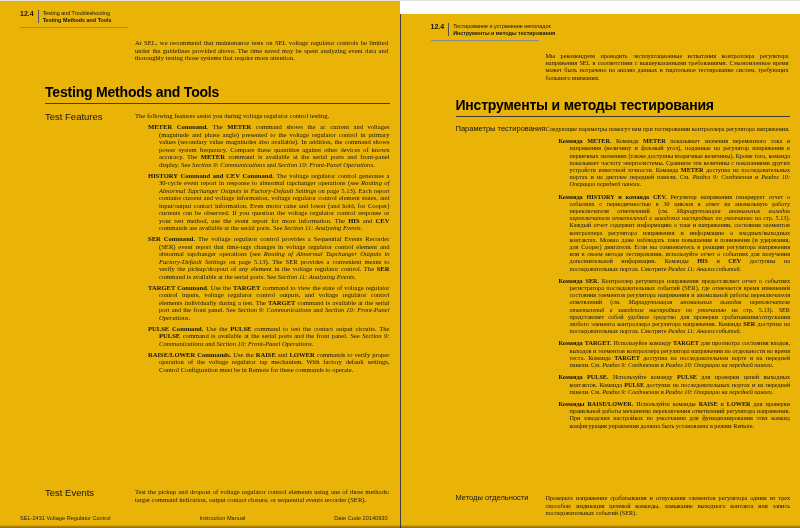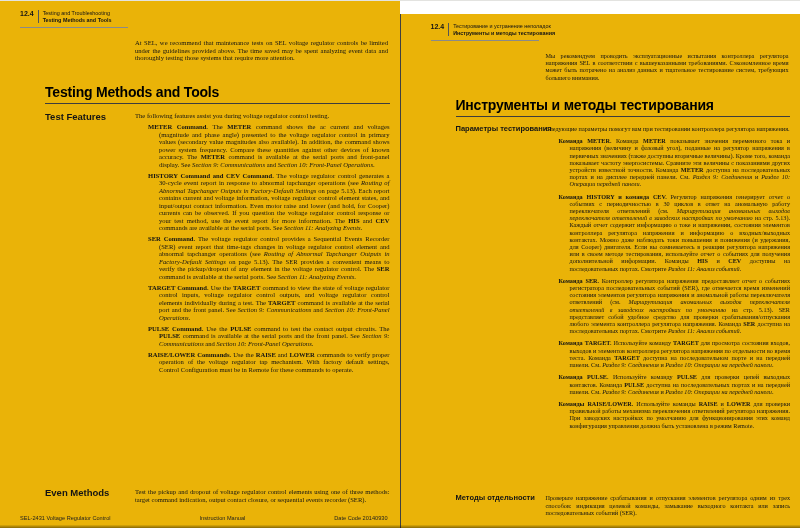"Test Features" .side-label { font-weight: bold -> normal }
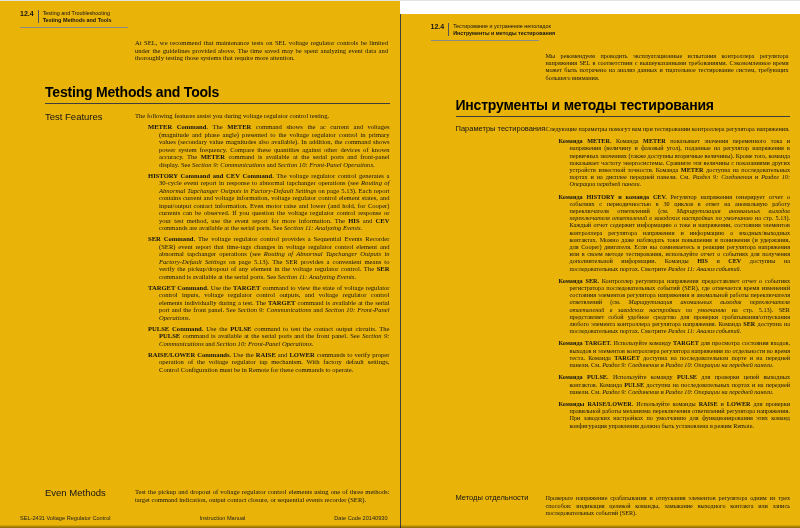"Even Methods" span.side-label { text: Even Methods -> Test Events }
